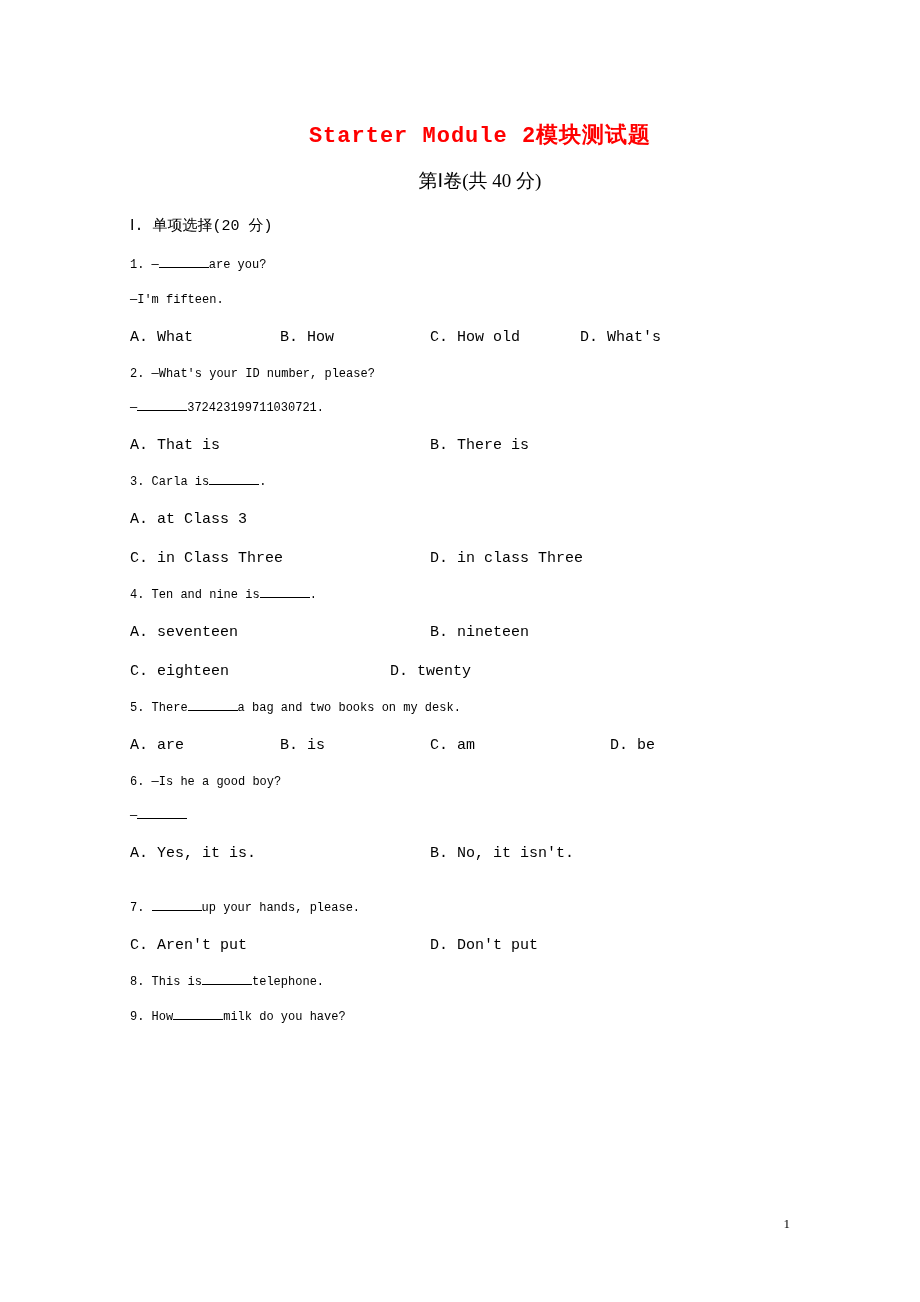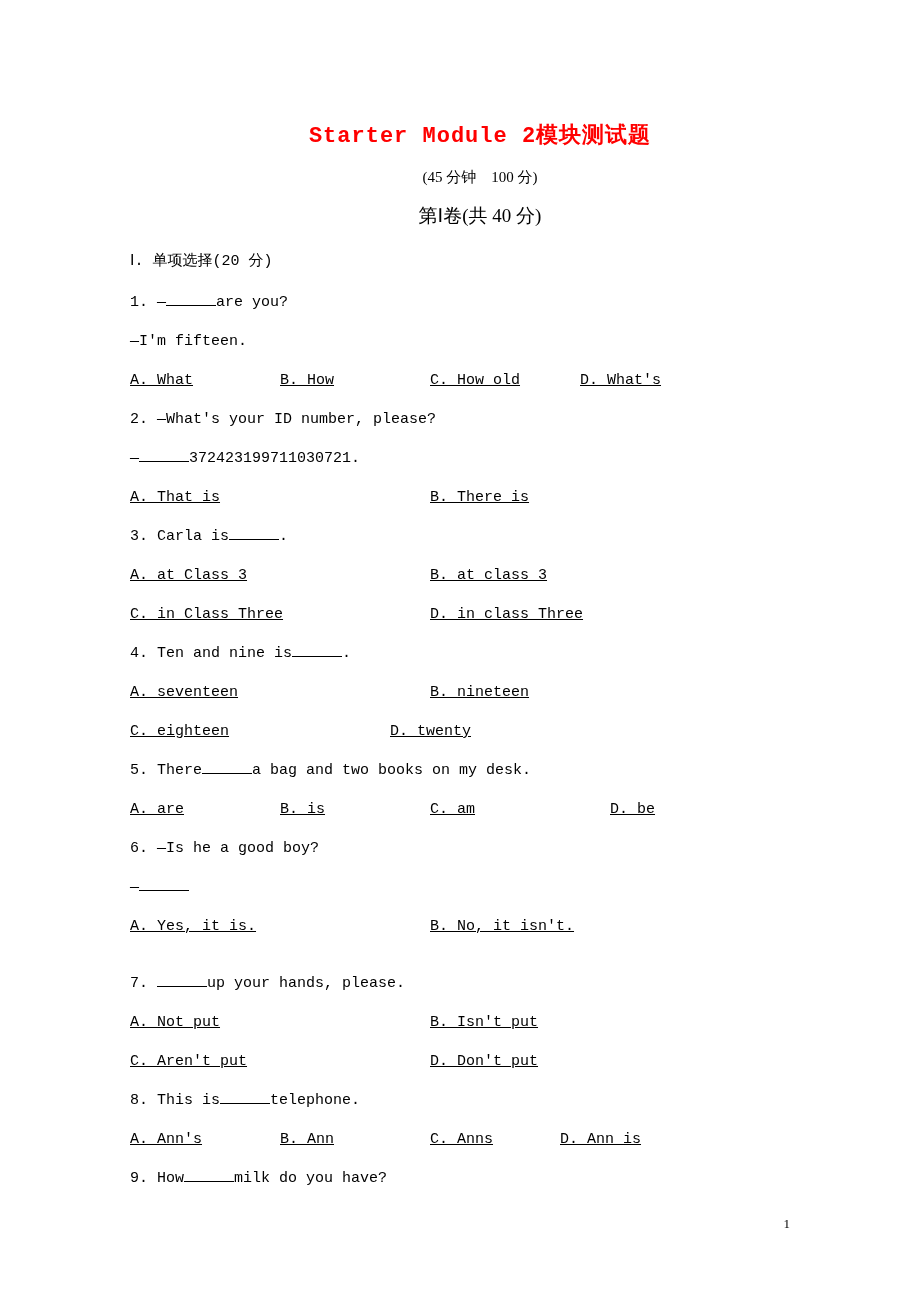"(45 分钟 100 分)" div.subtitle { html: <div>(45 分钟 100 分)</div> -> none }
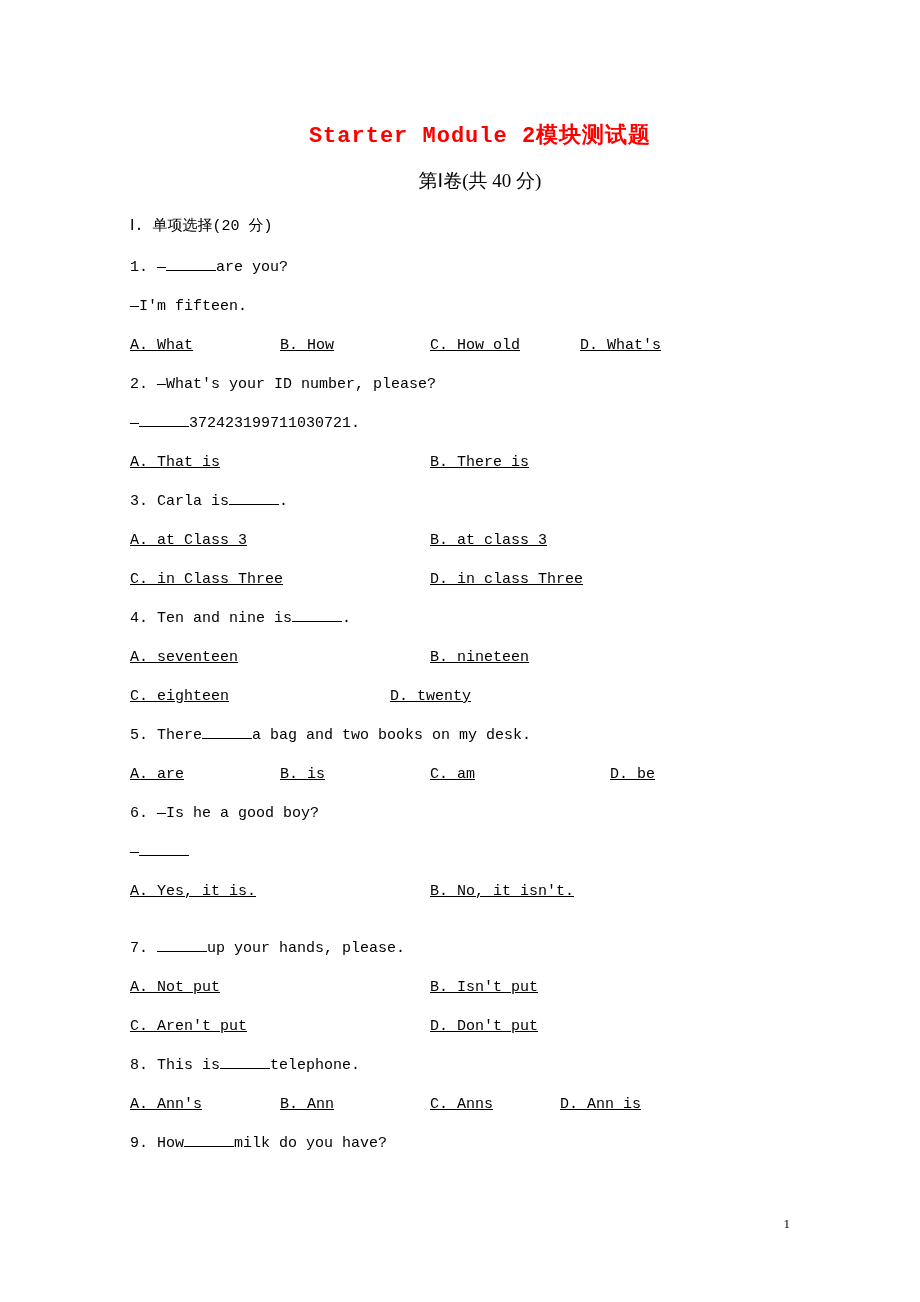"1. — are you?" .qline { font-size: 15px -> 12px }
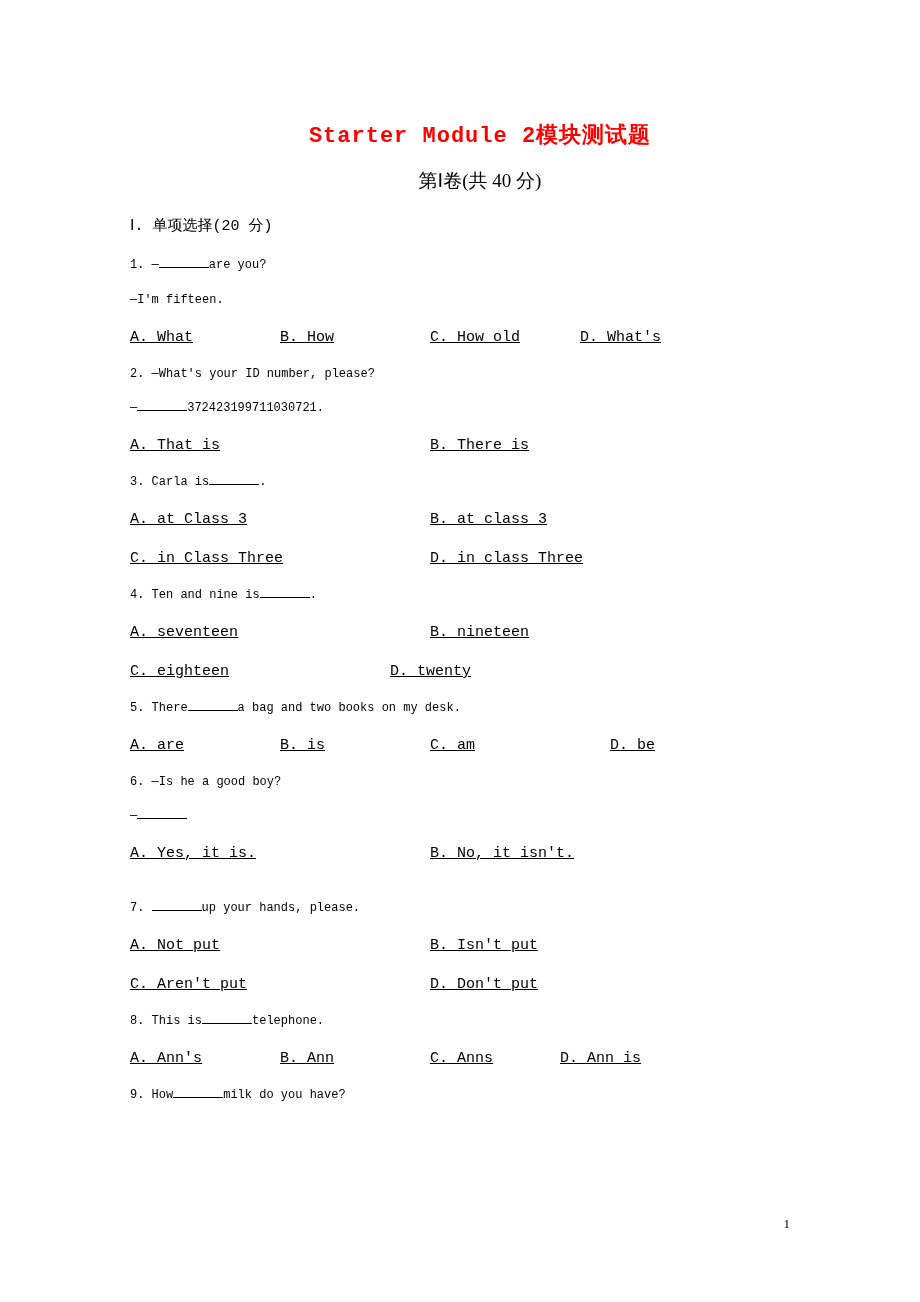"A. What" .optrow { text-decoration: underline -> none }
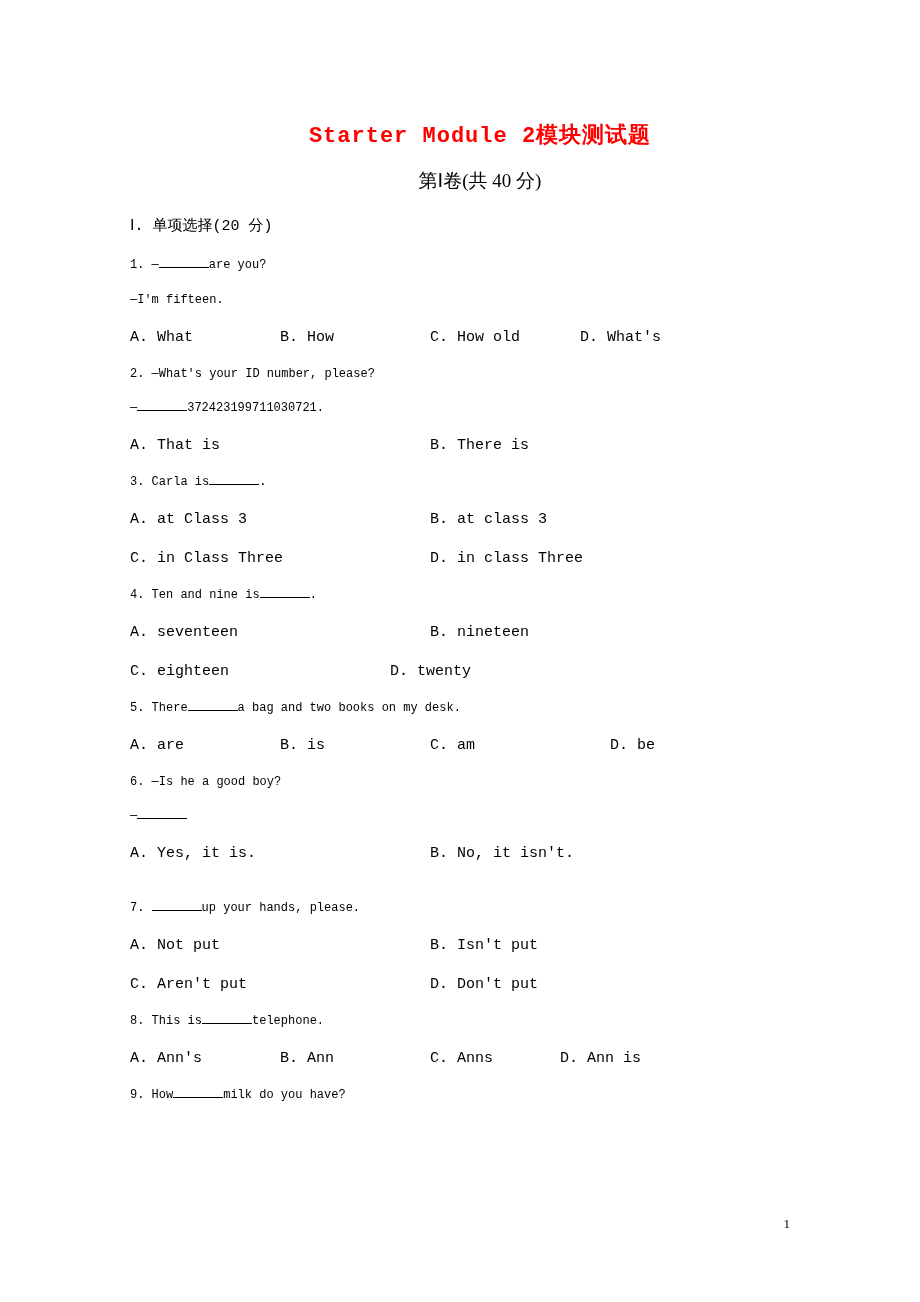"B. at class 3" span.opt-b { html: <span>B. at class 3</span> -> none }
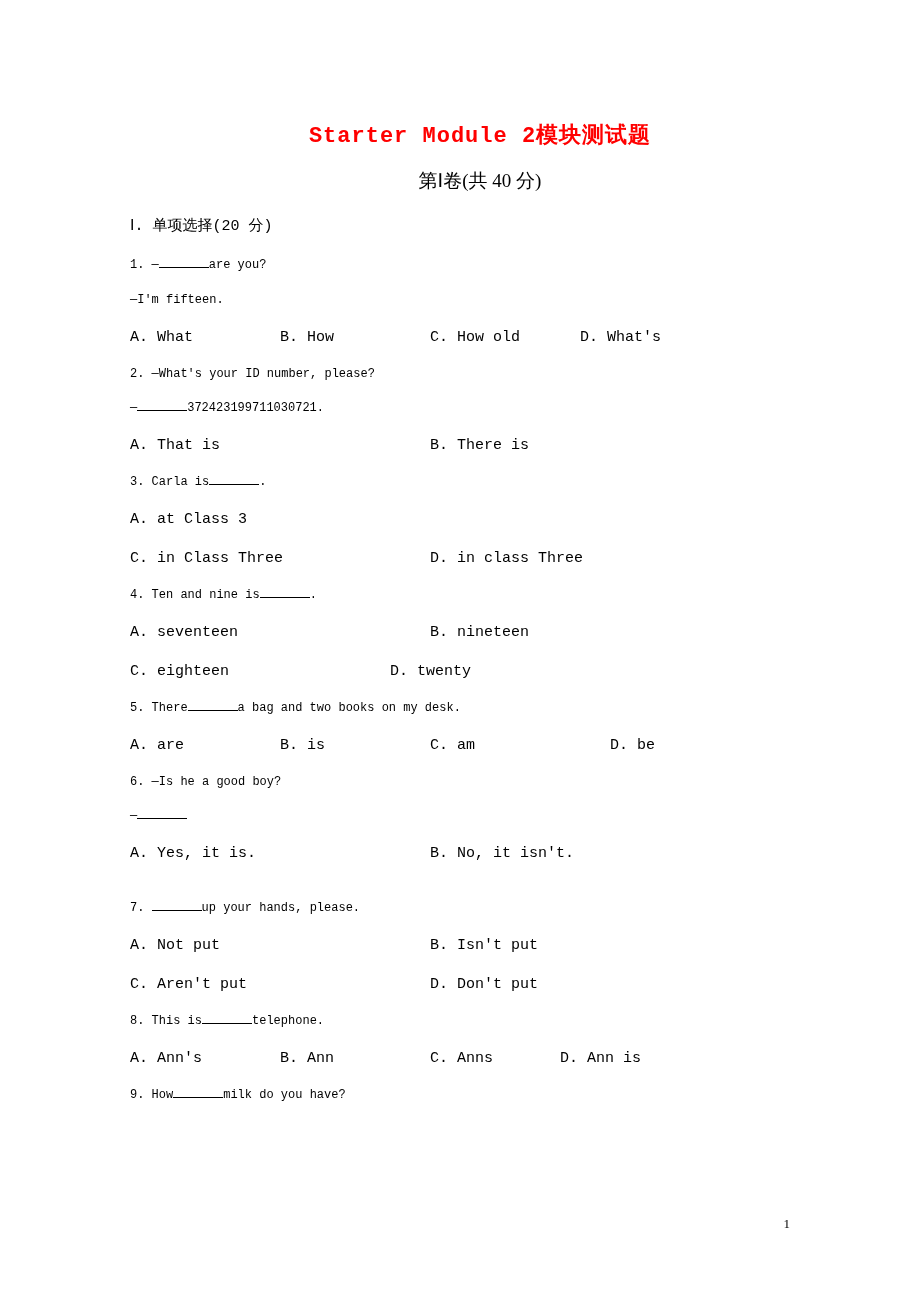"A. Not put" div.optrow { html: <div> <span>A. Not put</span> <span>B. Isn't put</span> </div> -> none }
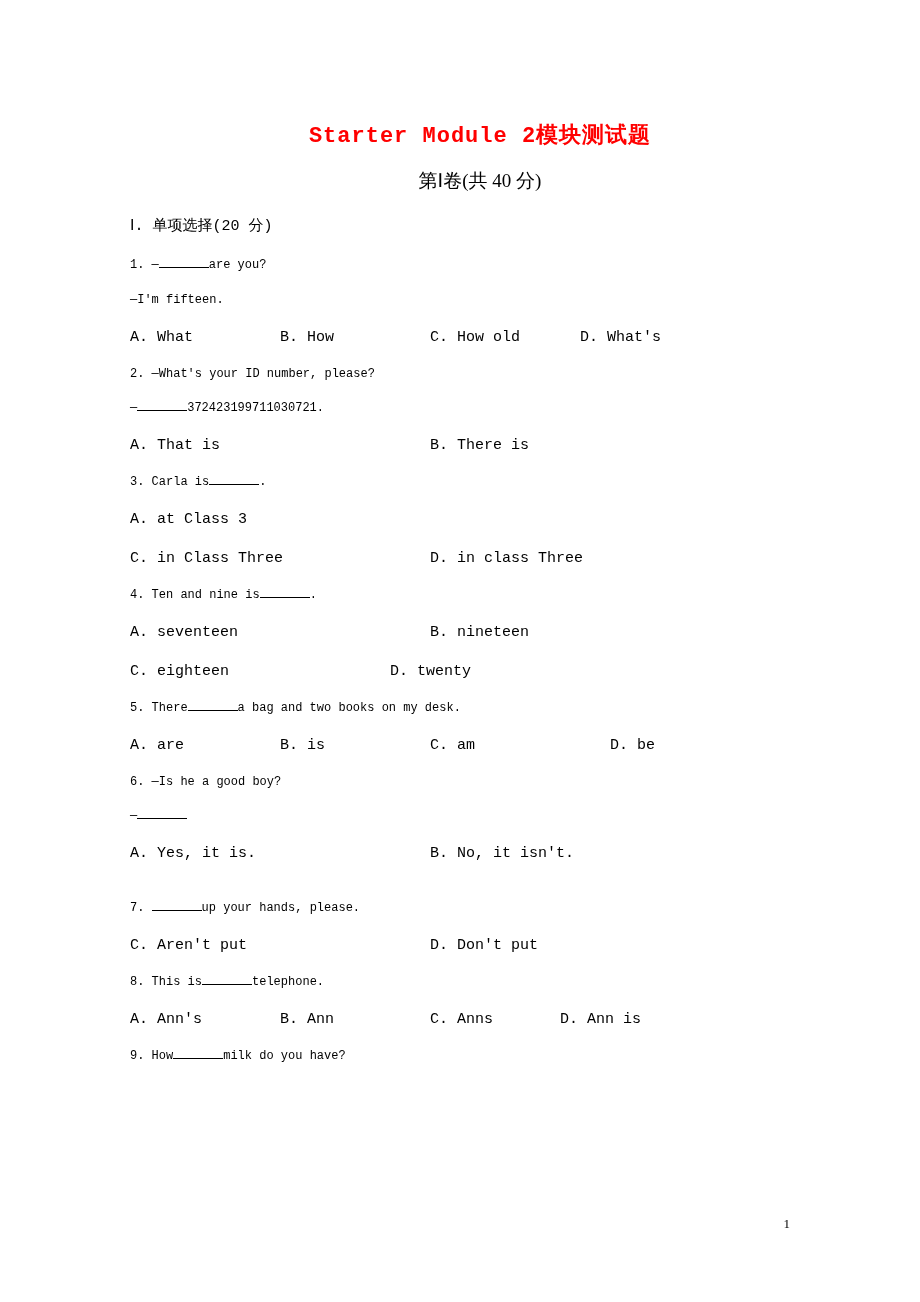"A. Ann's" div.optrow { html: <div> <span>A. Ann's</span> <span>B. Ann</span> <span>C. Anns</span> <span>D. Ann is</span> </div> -> none }
